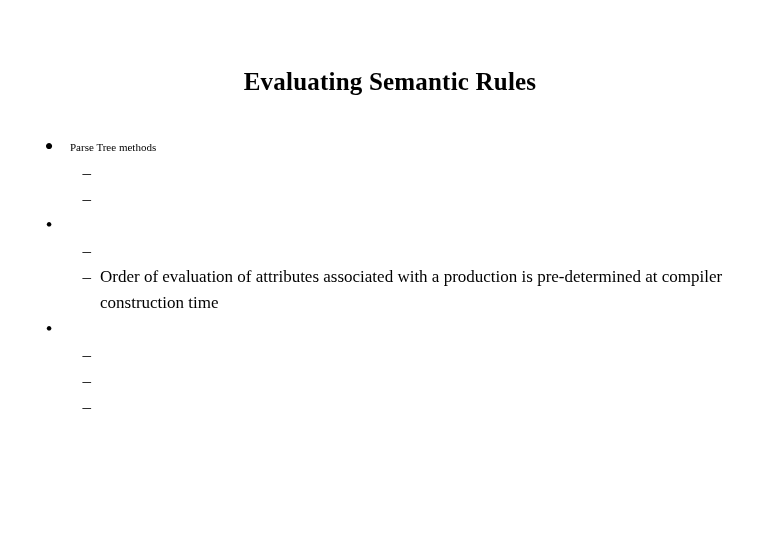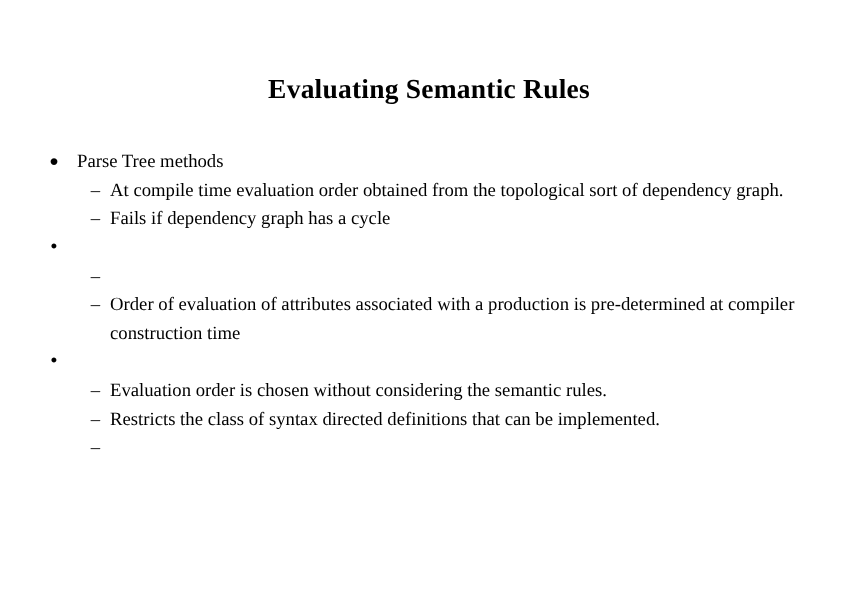"Parse Tree methods" .l1 .txt { font-size: 17px -> 11px }
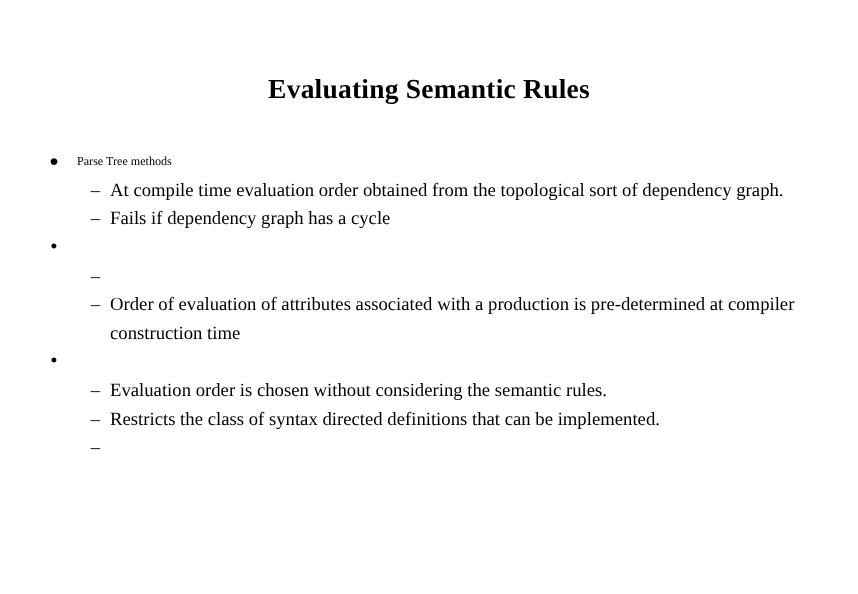"At compile time evaluation order" span.txt { html: <span>At compile time evaluation order obtained from the topological sort of dependency graph.</span> -> none }
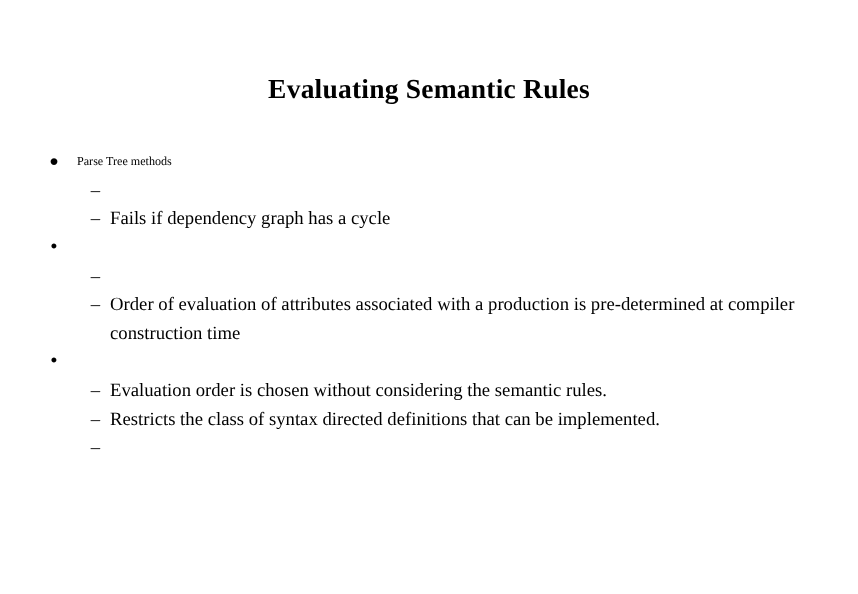"Fails if dependency graph has" span.txt { html: <span>Fails if dependency graph has a cycle</span> -> none }
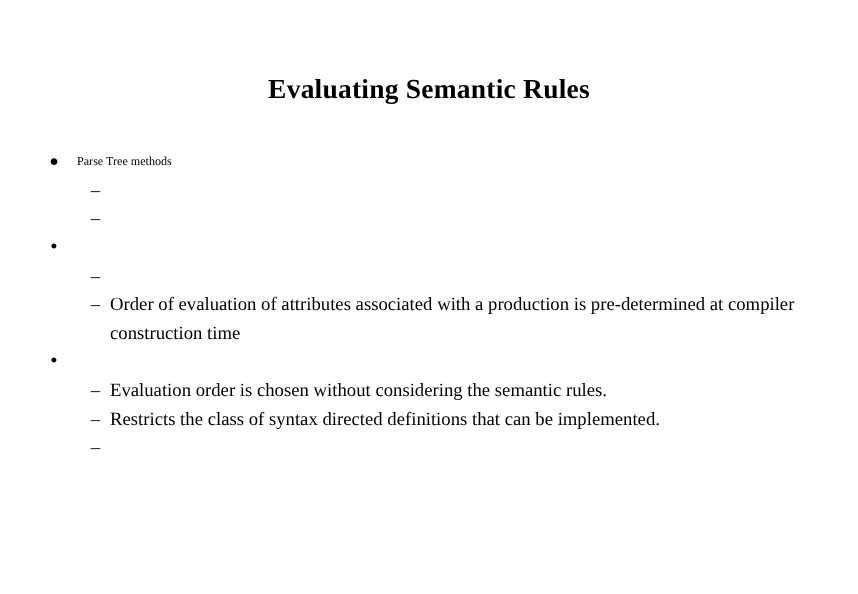"Evaluation order is chosen without" span.txt { html: <span>Evaluation order is chosen without considering the semantic rules.</span> -> none }
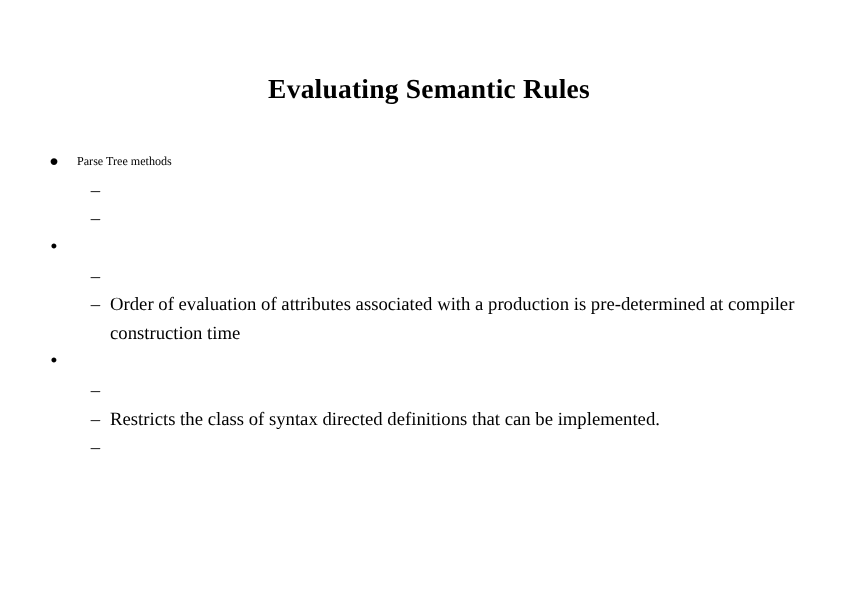"Restricts the class of syntax" span.txt { html: <span>Restricts the class of syntax directed definitions that can be implemented.</span> -> none }
